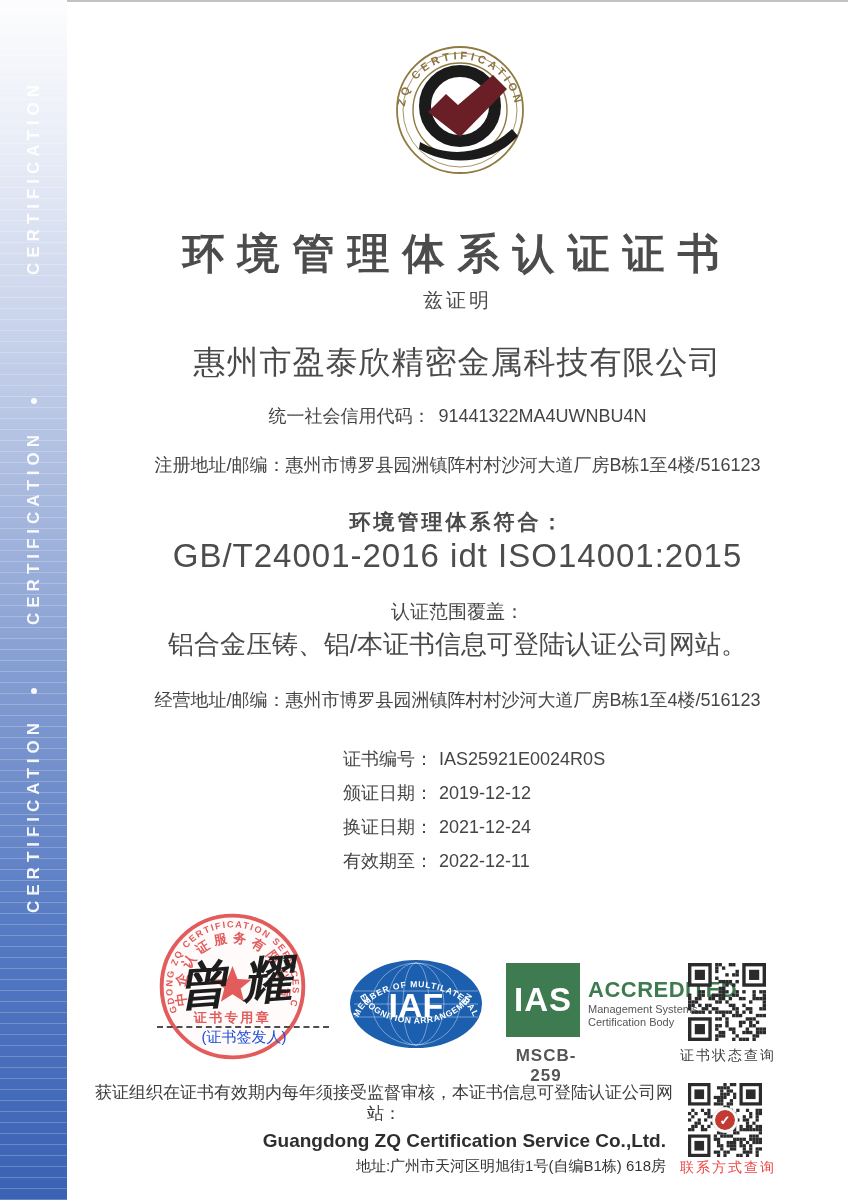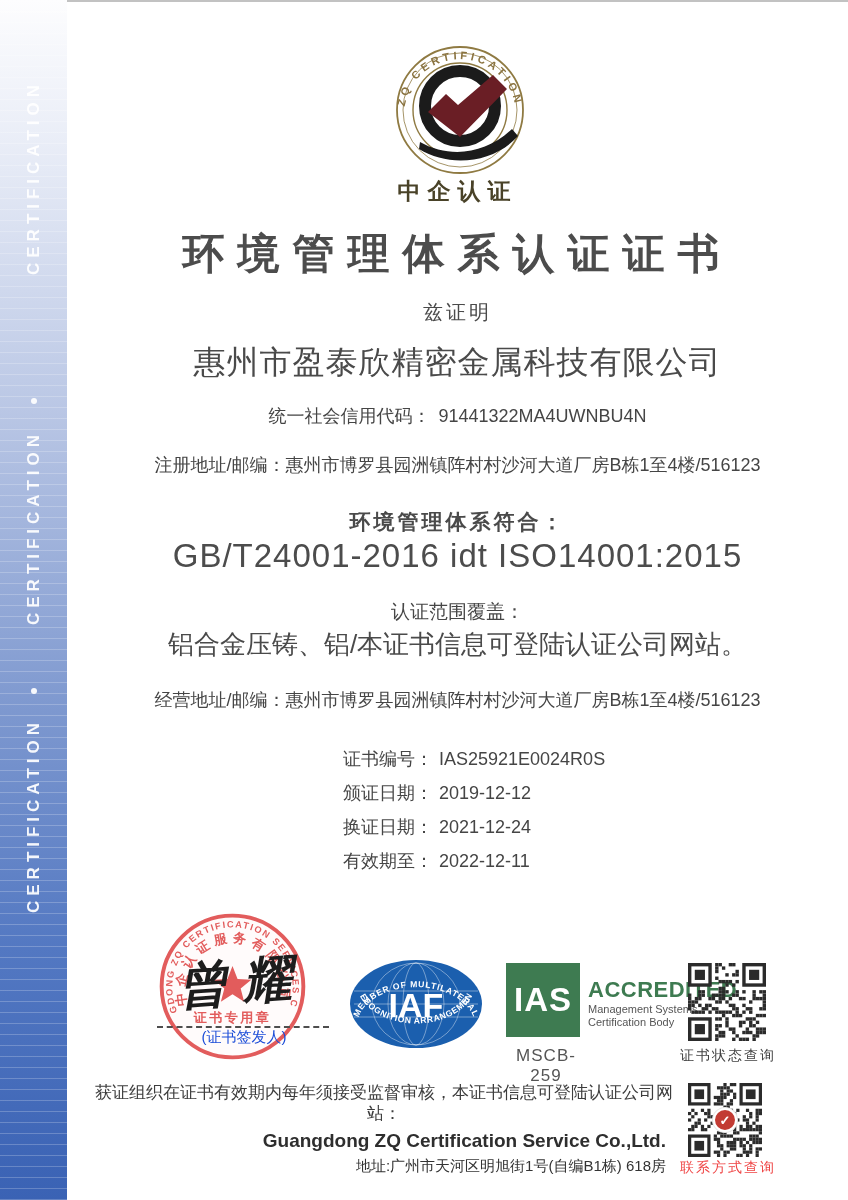"中企认证" div.centered { html: <div>中企认证</div> -> none }
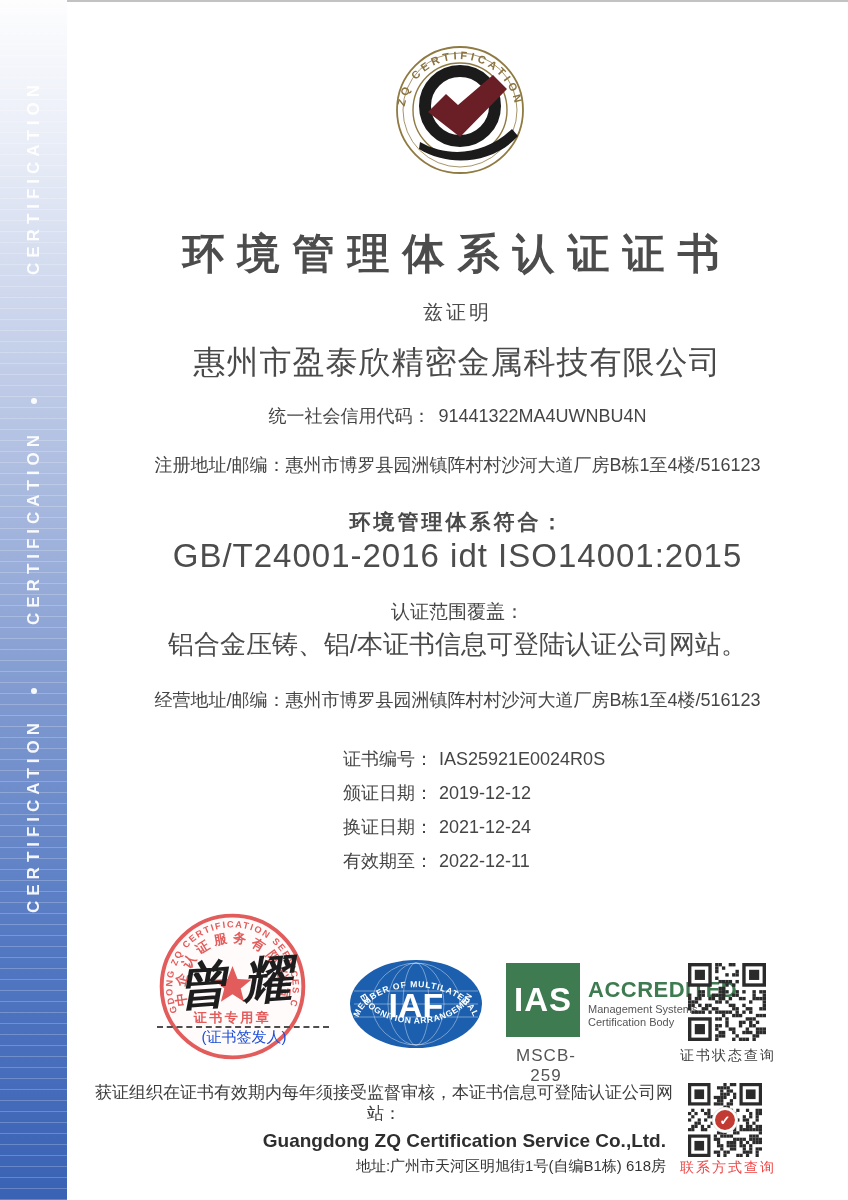"兹证明" .intro { top: 299px -> 287px }
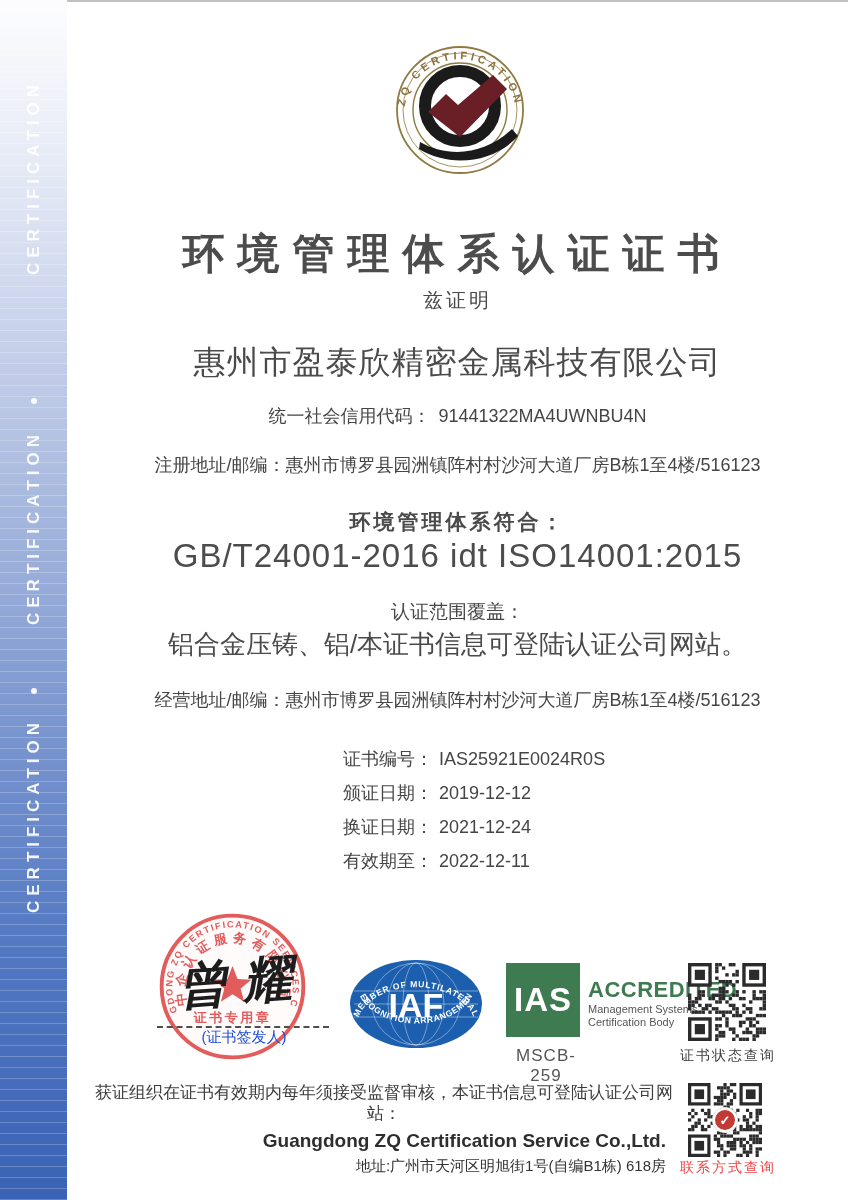"MSCB-259" .ias-code { font-weight: none -> bold }
